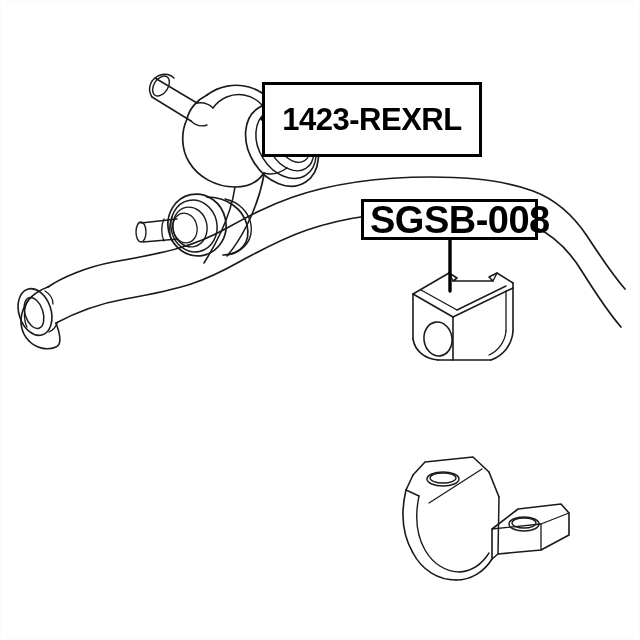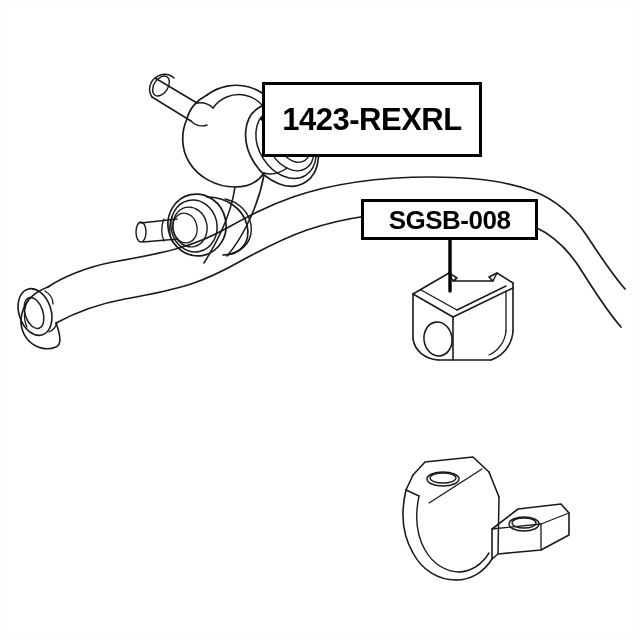"SGSB-008" #label-bushing .line { font-size: 26px -> 38px; padding: 0 20px -> 0 6px }
